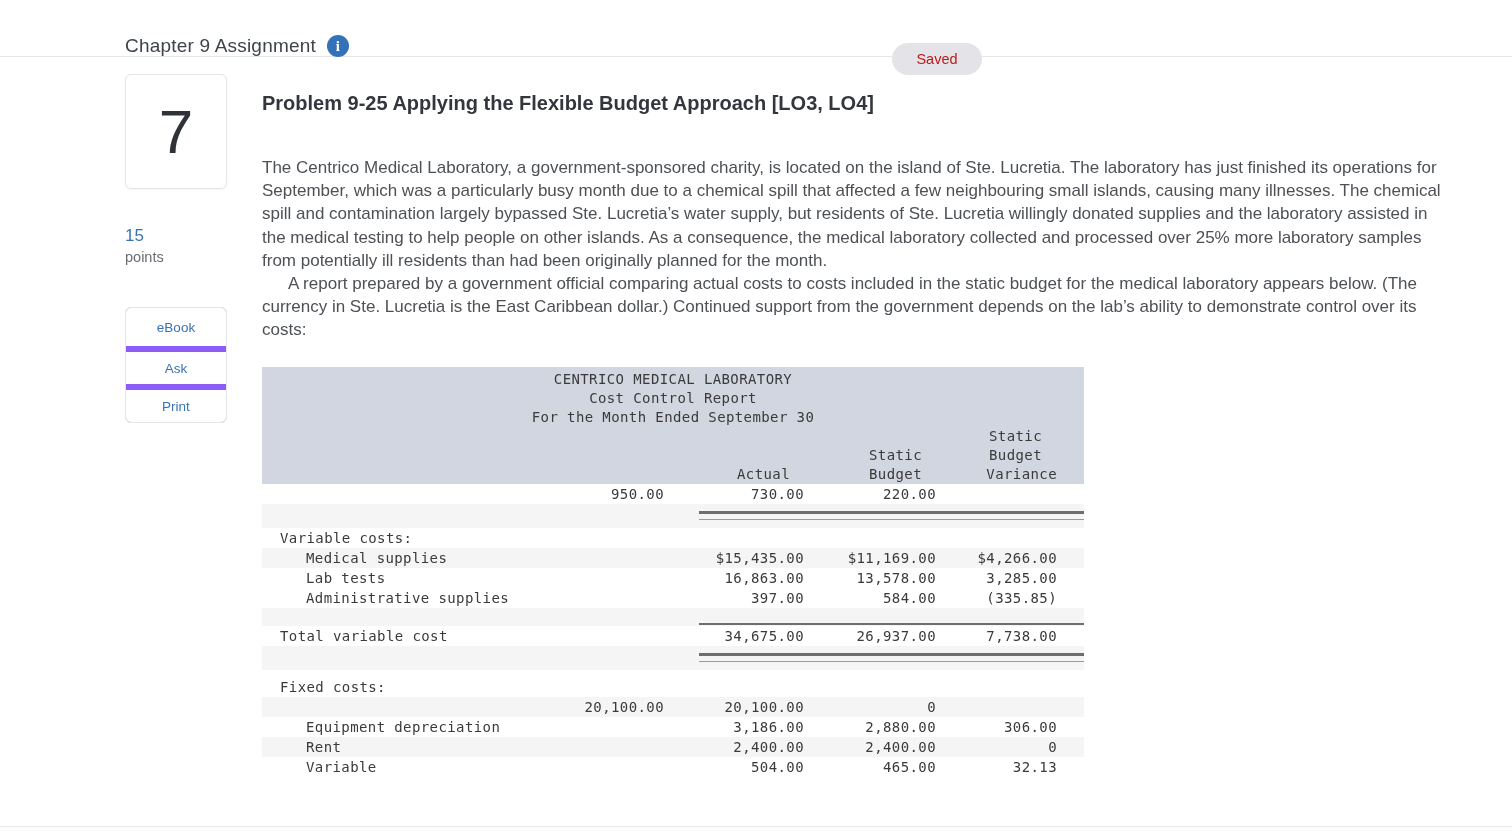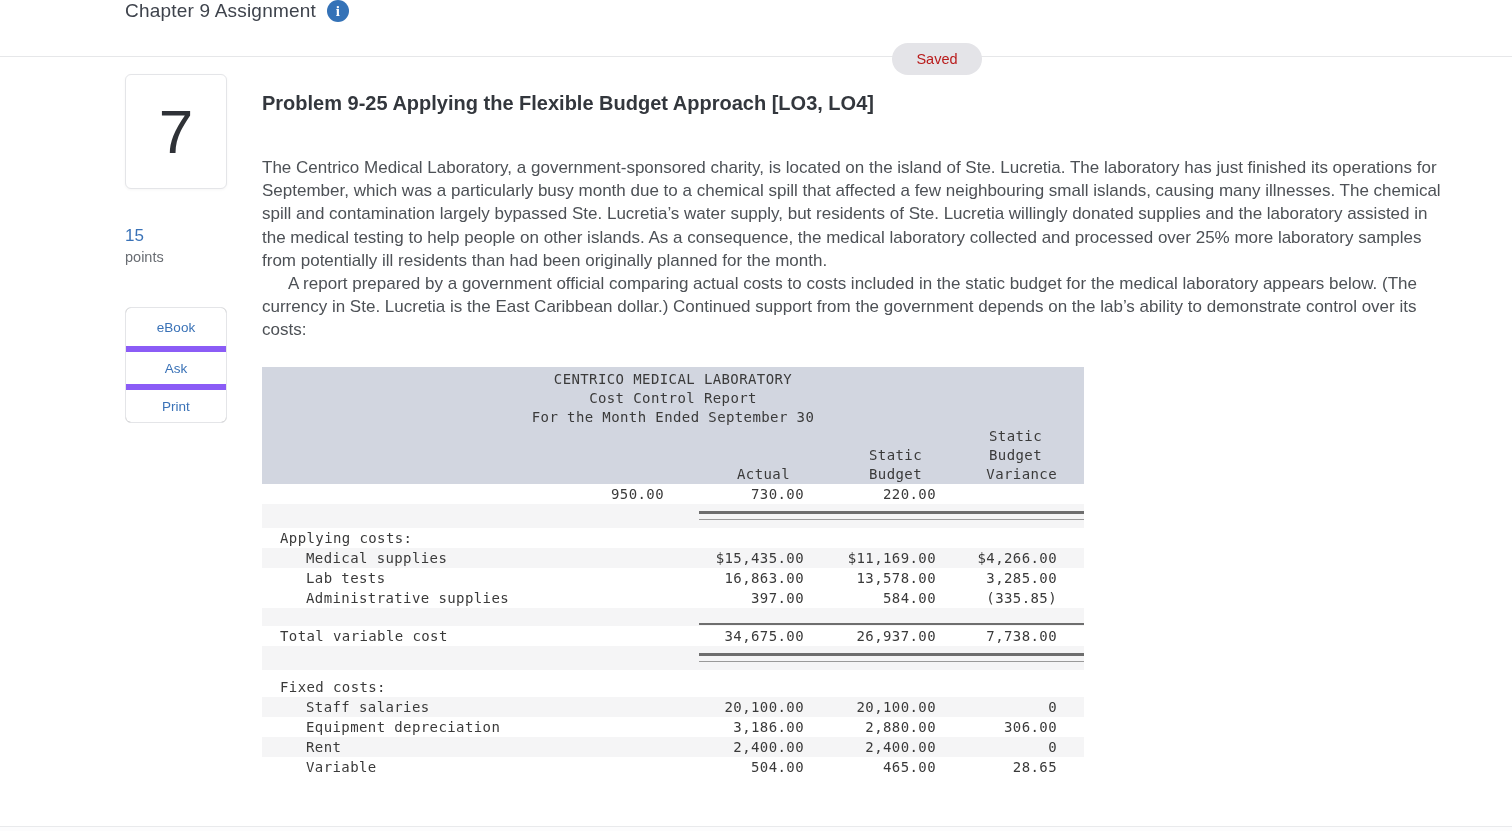"Chapter 9 Assignment" .header-title-wrap { align-items: flex-start -> flex-end }
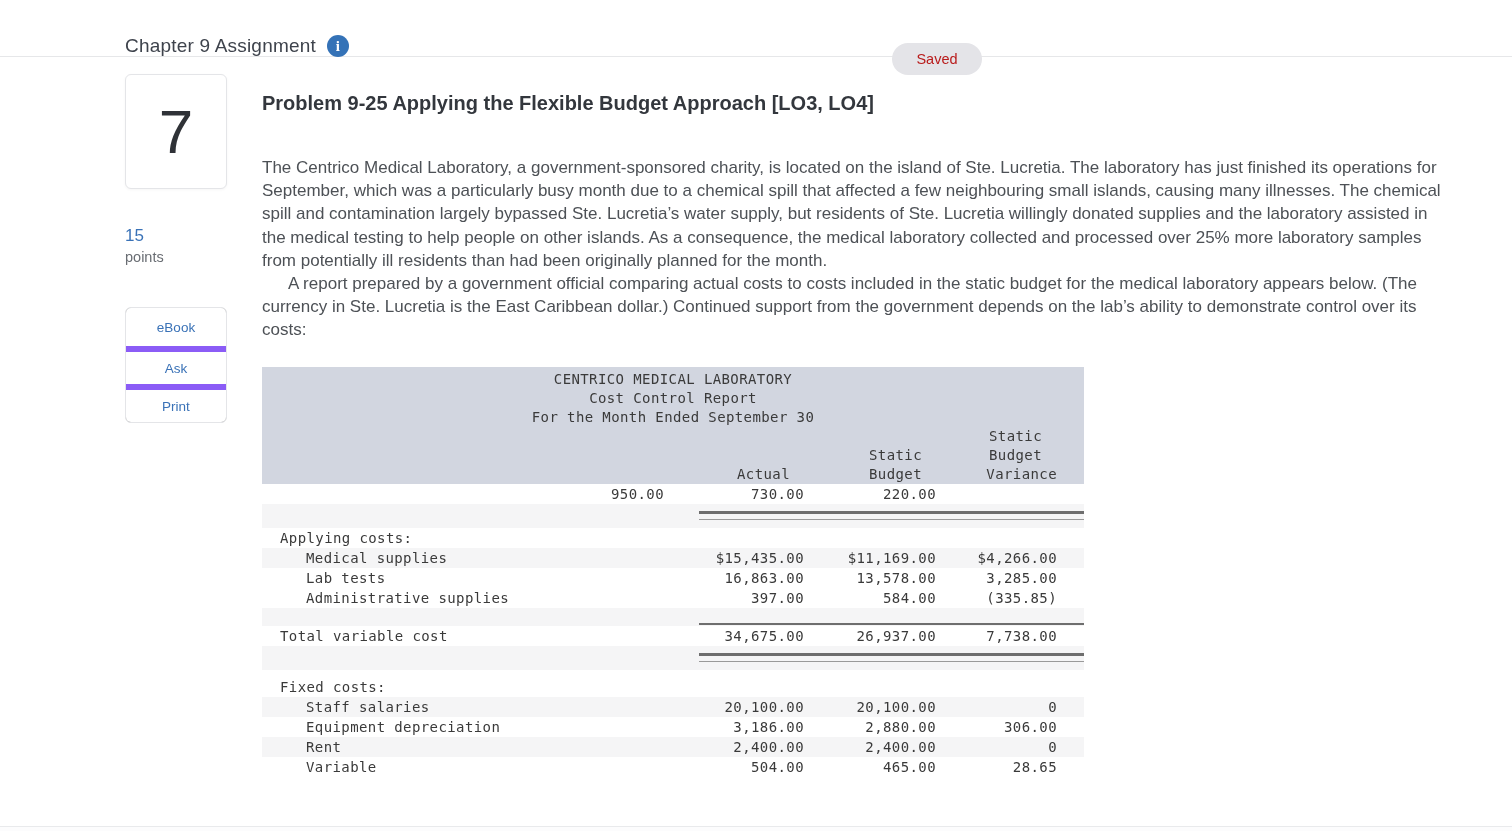"Applying costs:" div.label { text: Applying -> Variable }
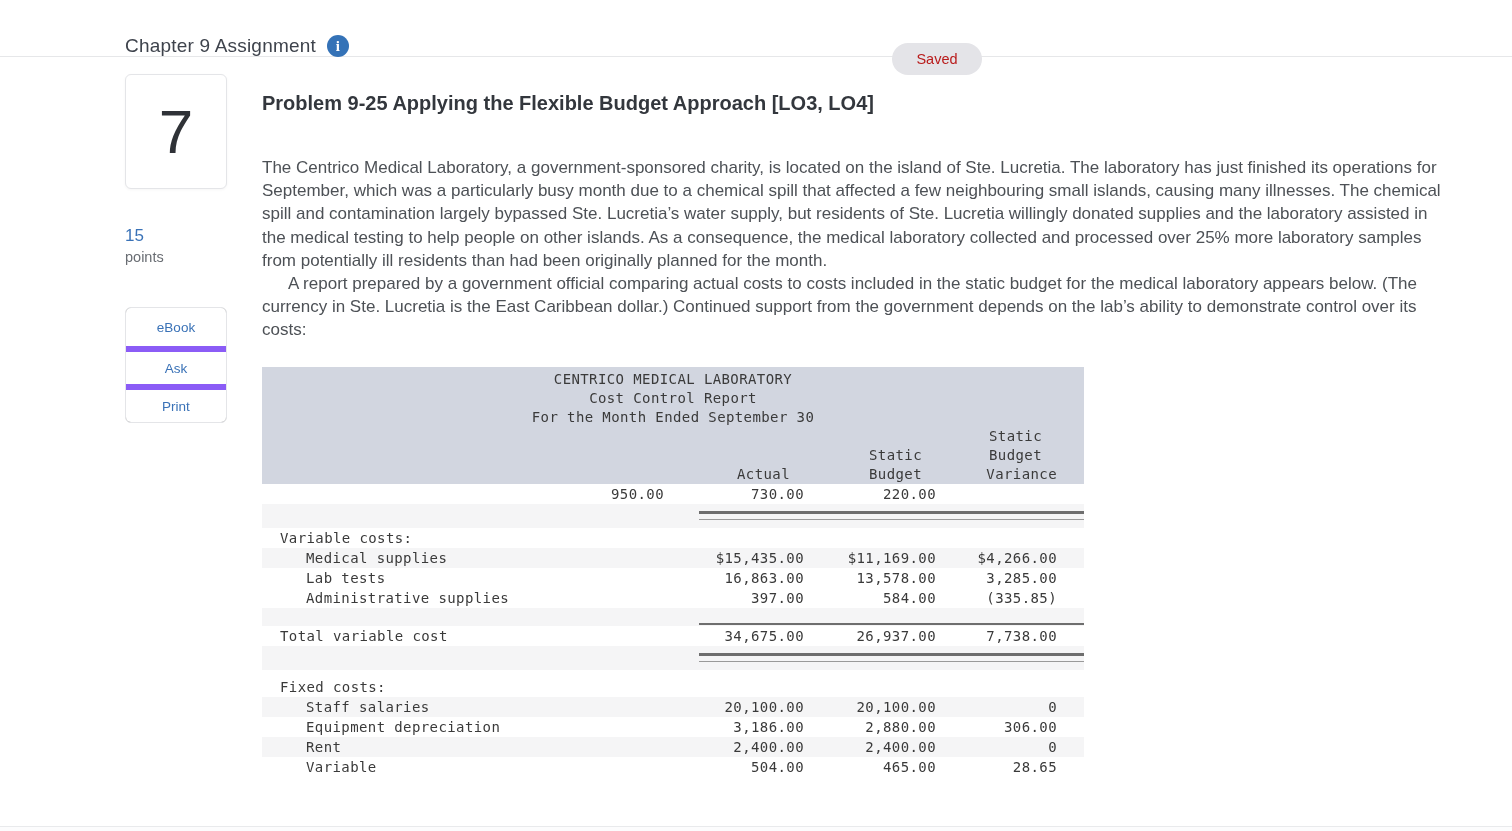"Staff salaries" div.label { html: <div>Staff salaries</div> -> none }
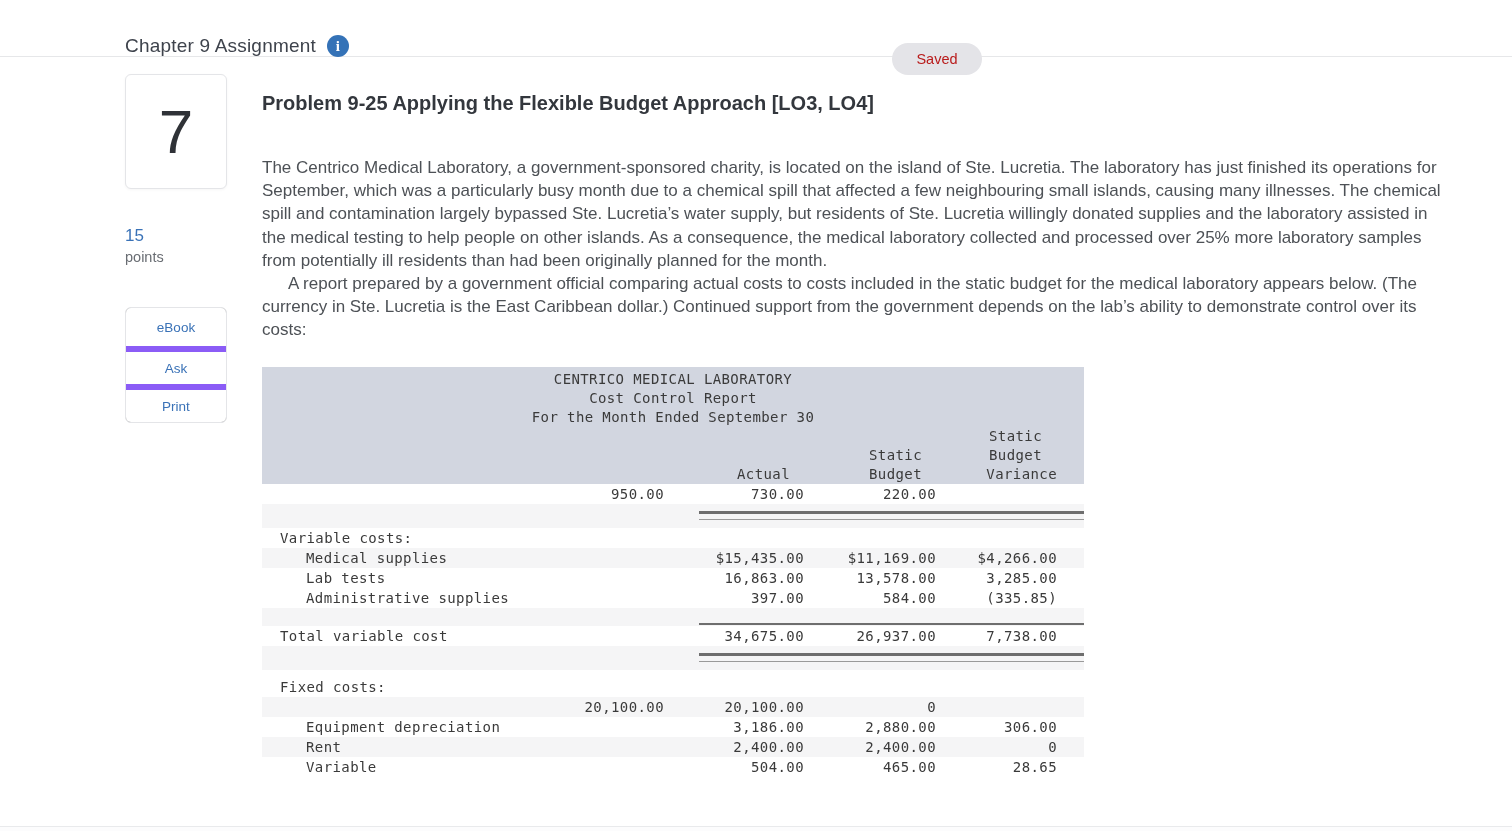"28.65" div.num { text: 28.65 -> 32.13 }
